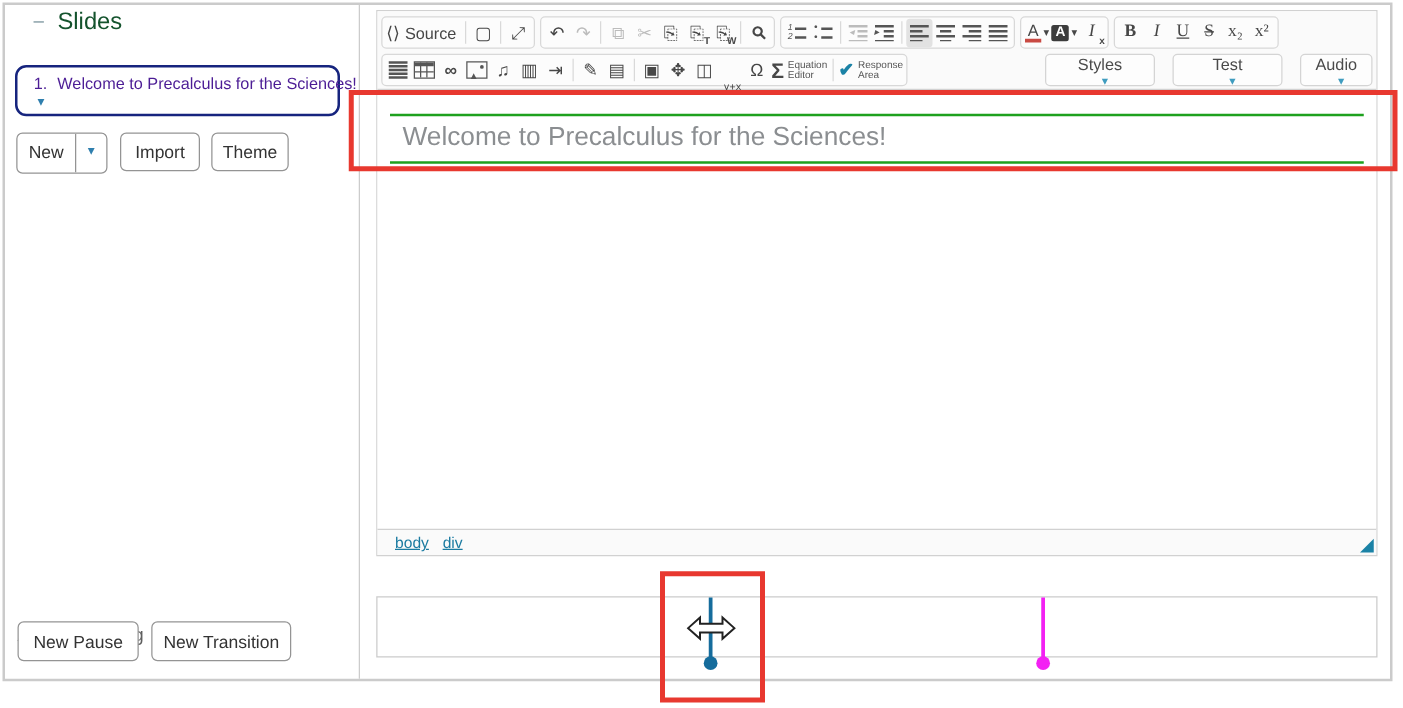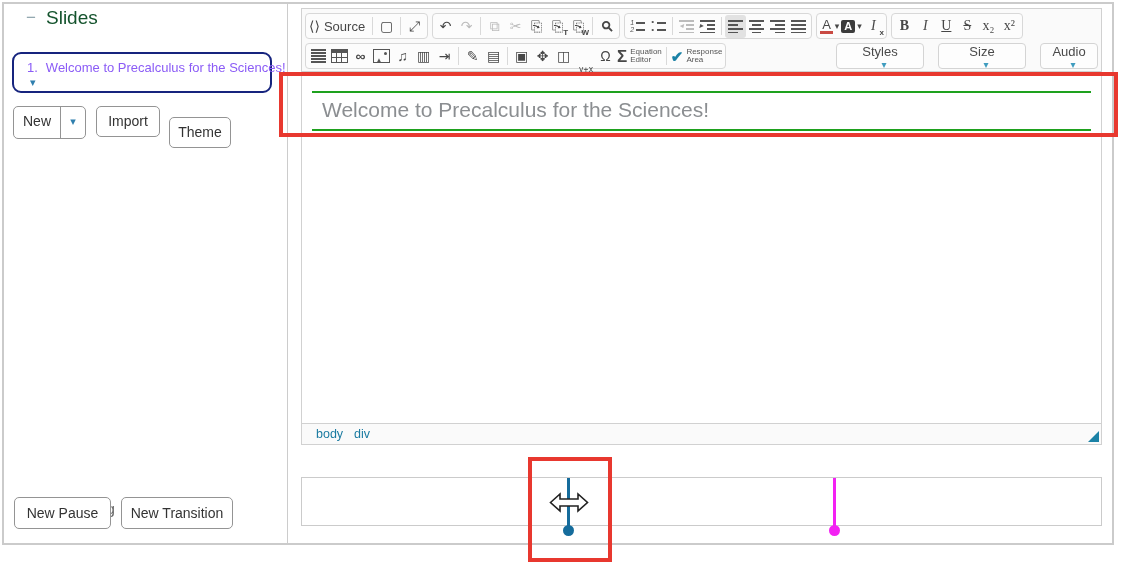"Size" span { text: Size -> Test }
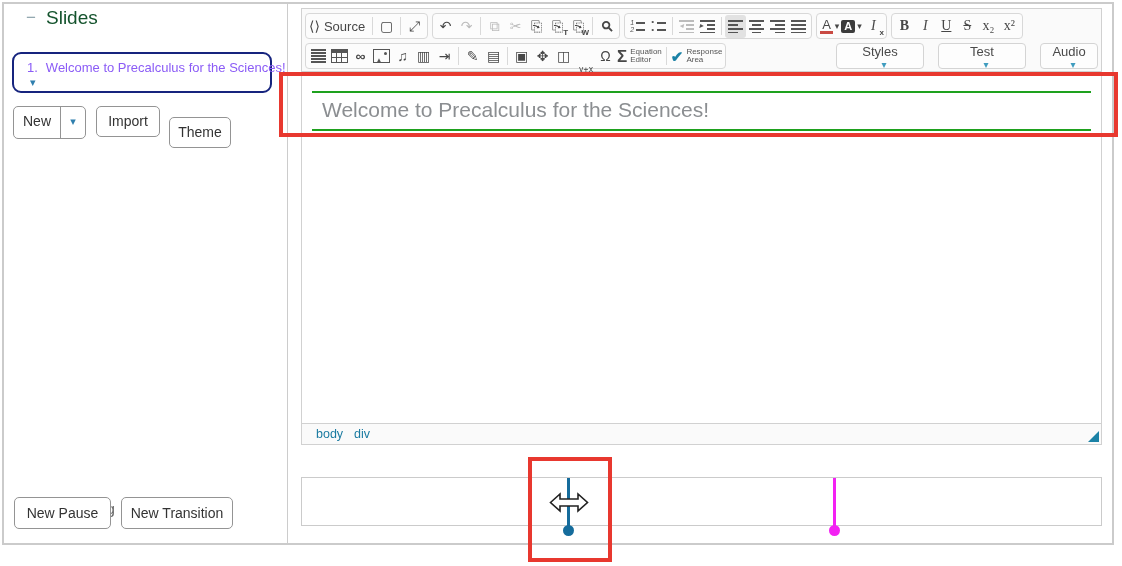"1. Welcome to Precalculus for" .slide-item .line1 { color: #8b5cf6 -> #4c1d95 }
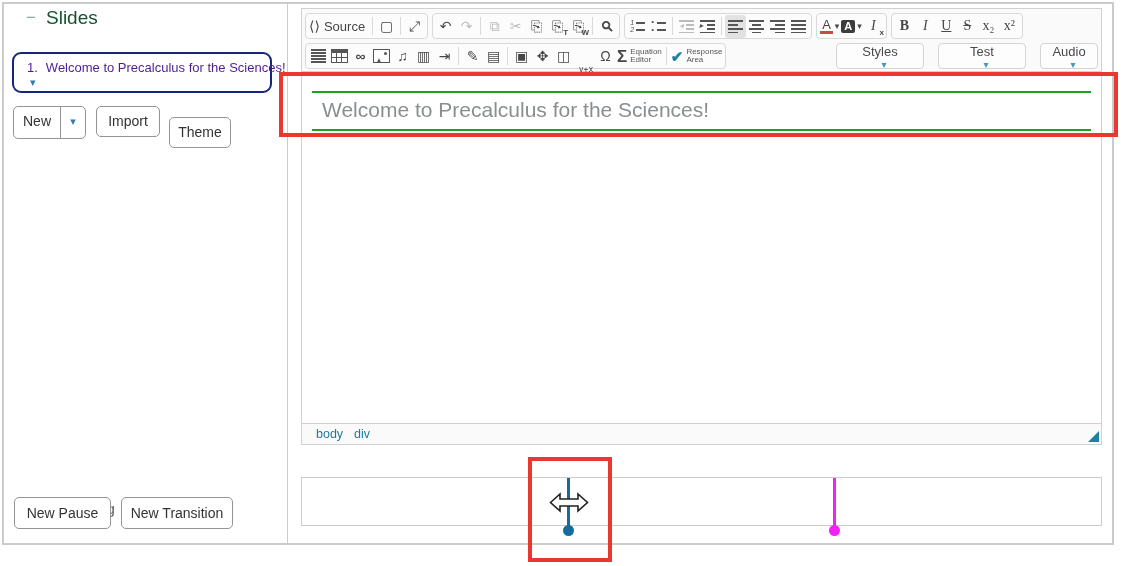"Theme" .btn-theme { top: 117px -> 106px }
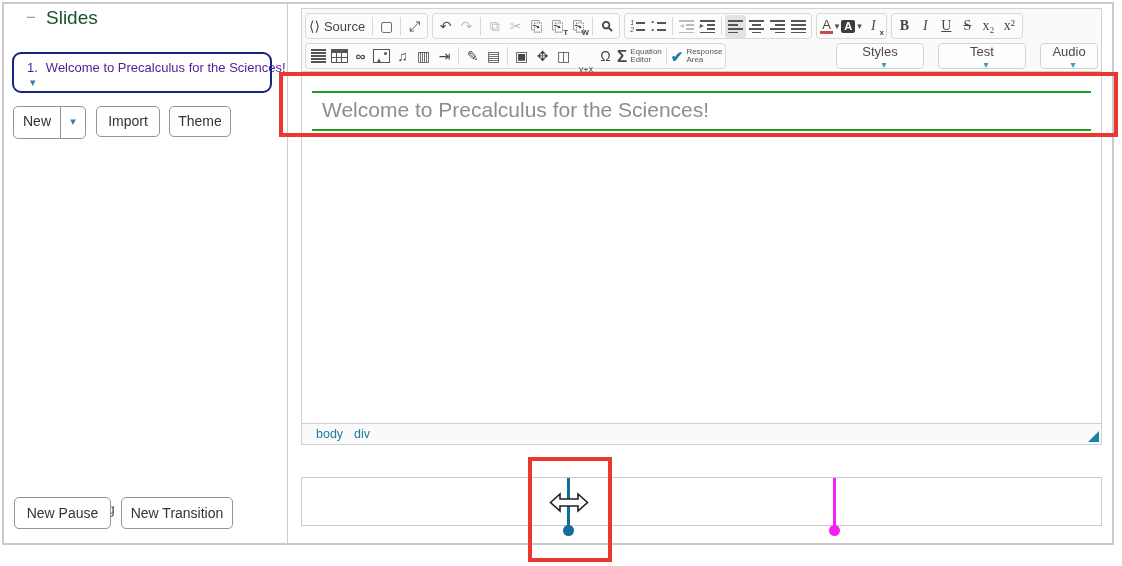"body" .path-item { text-decoration: none -> underline }
